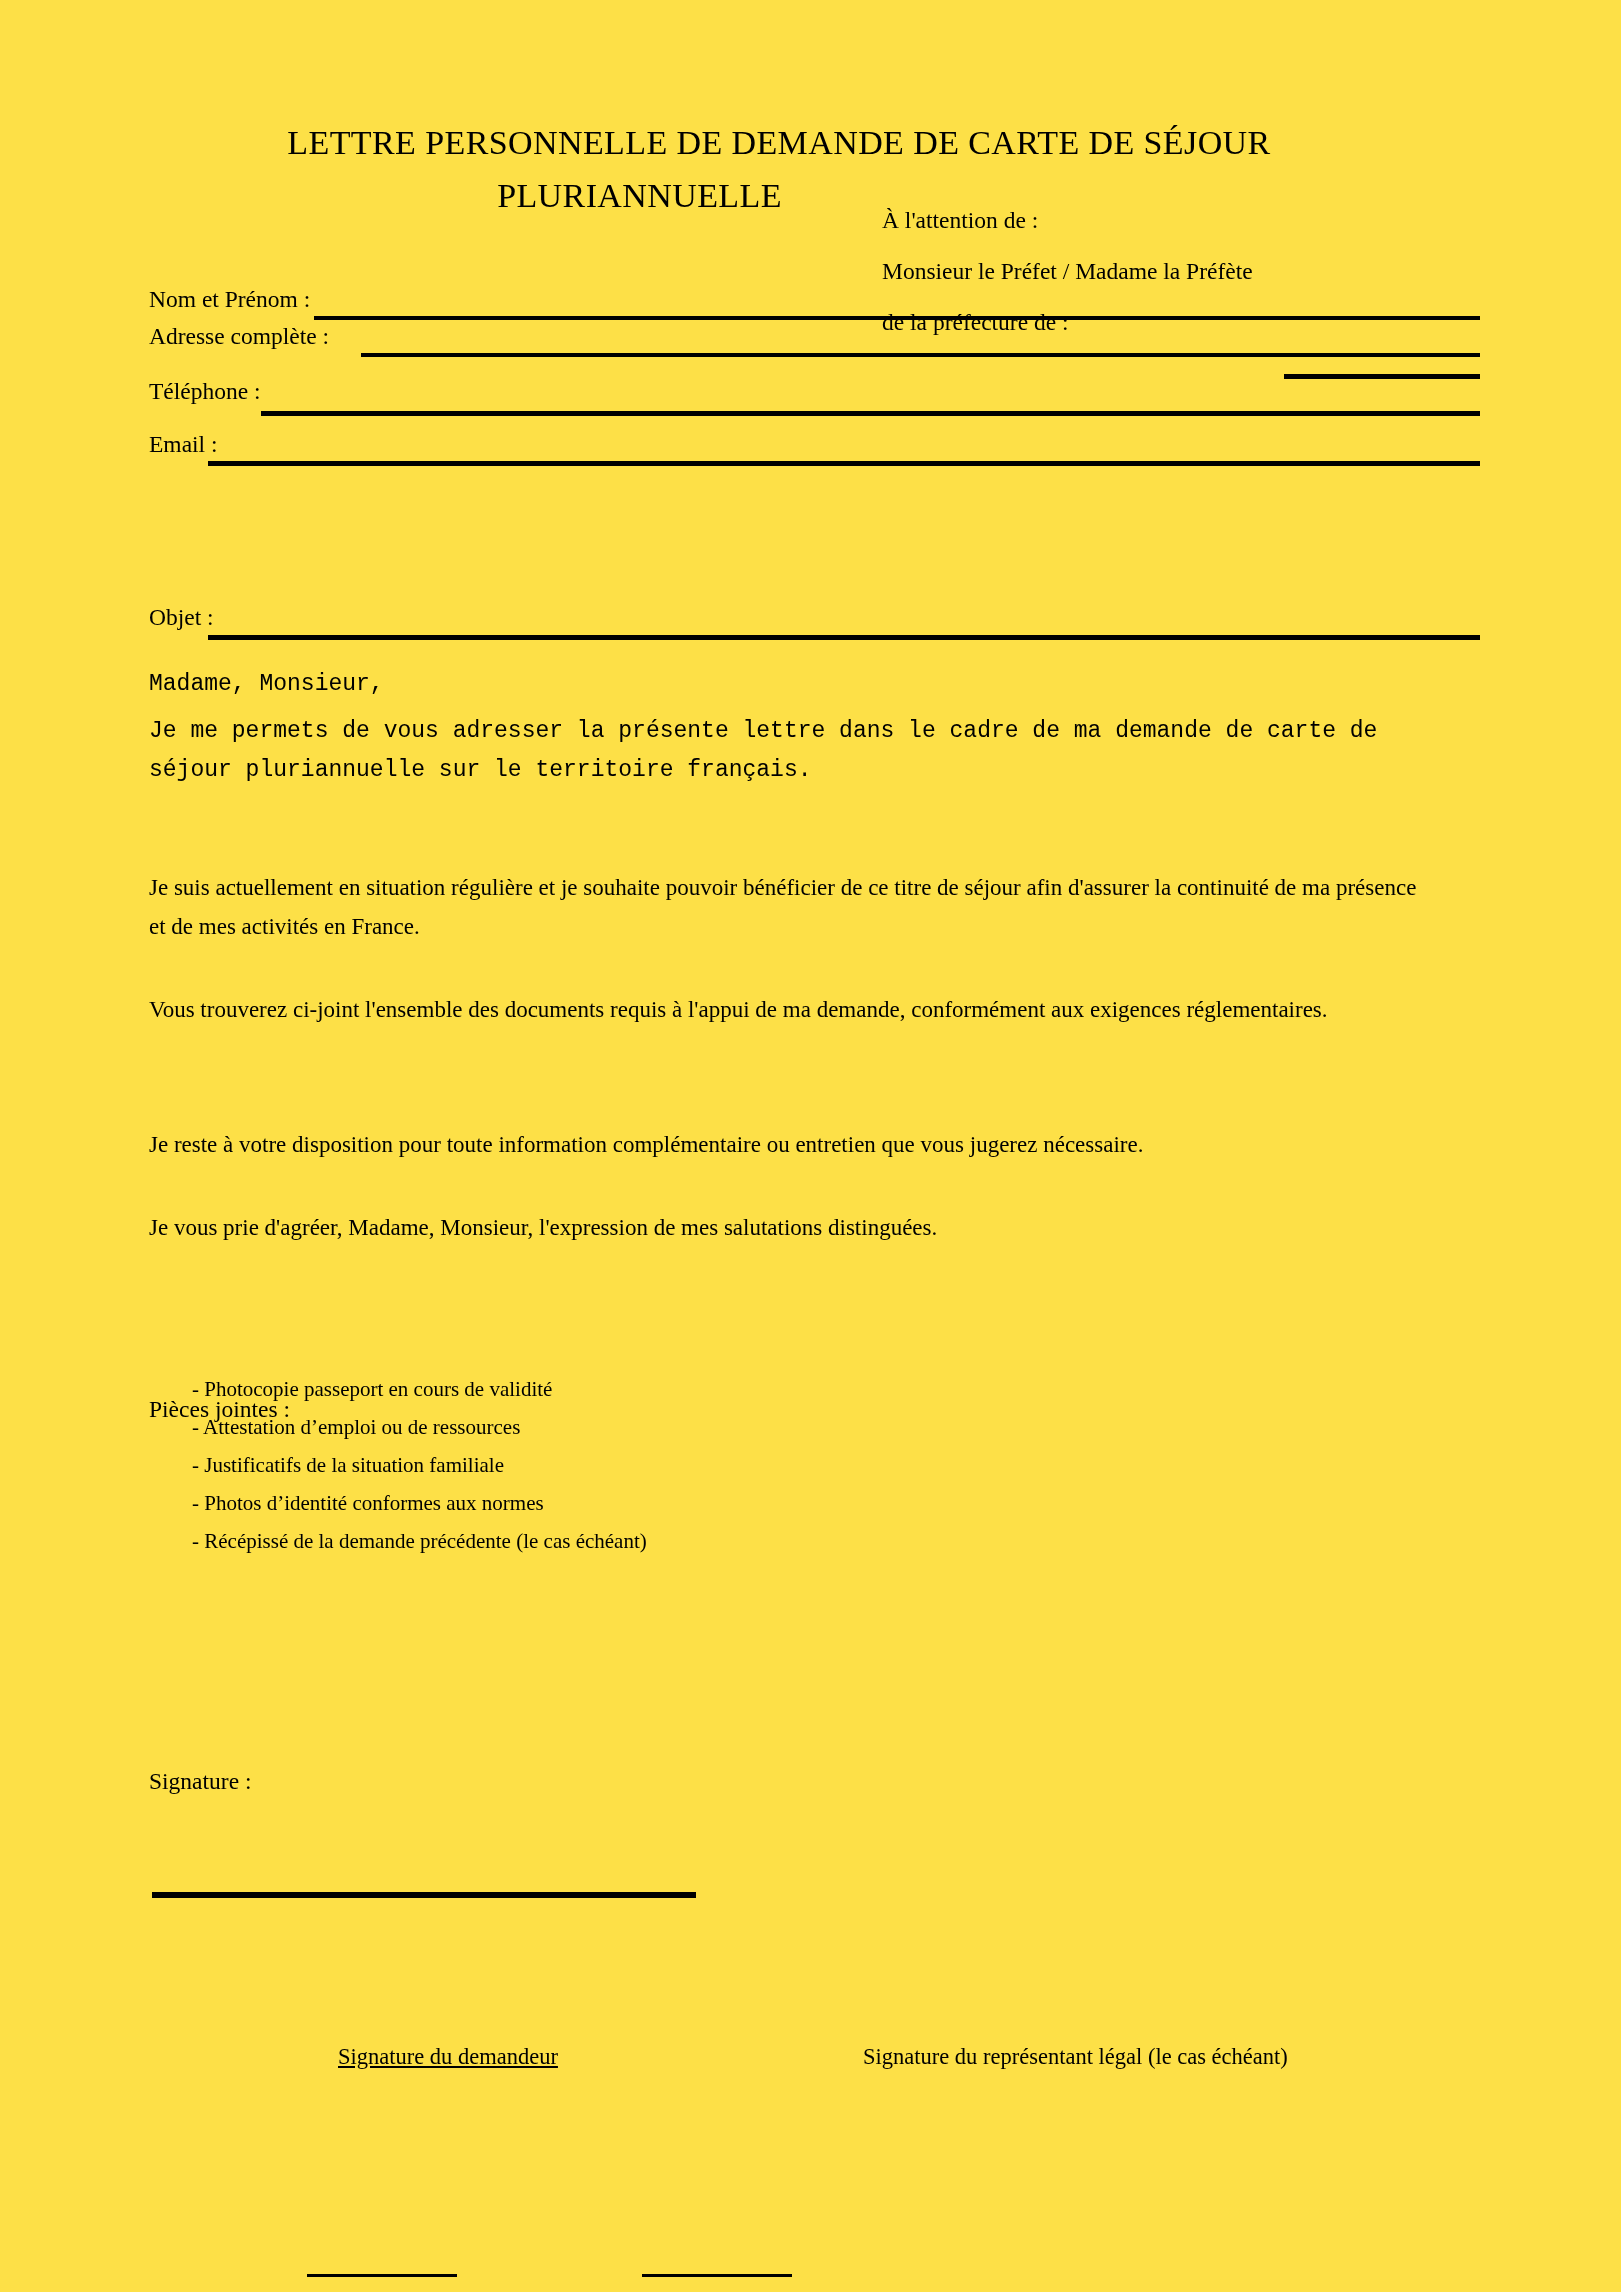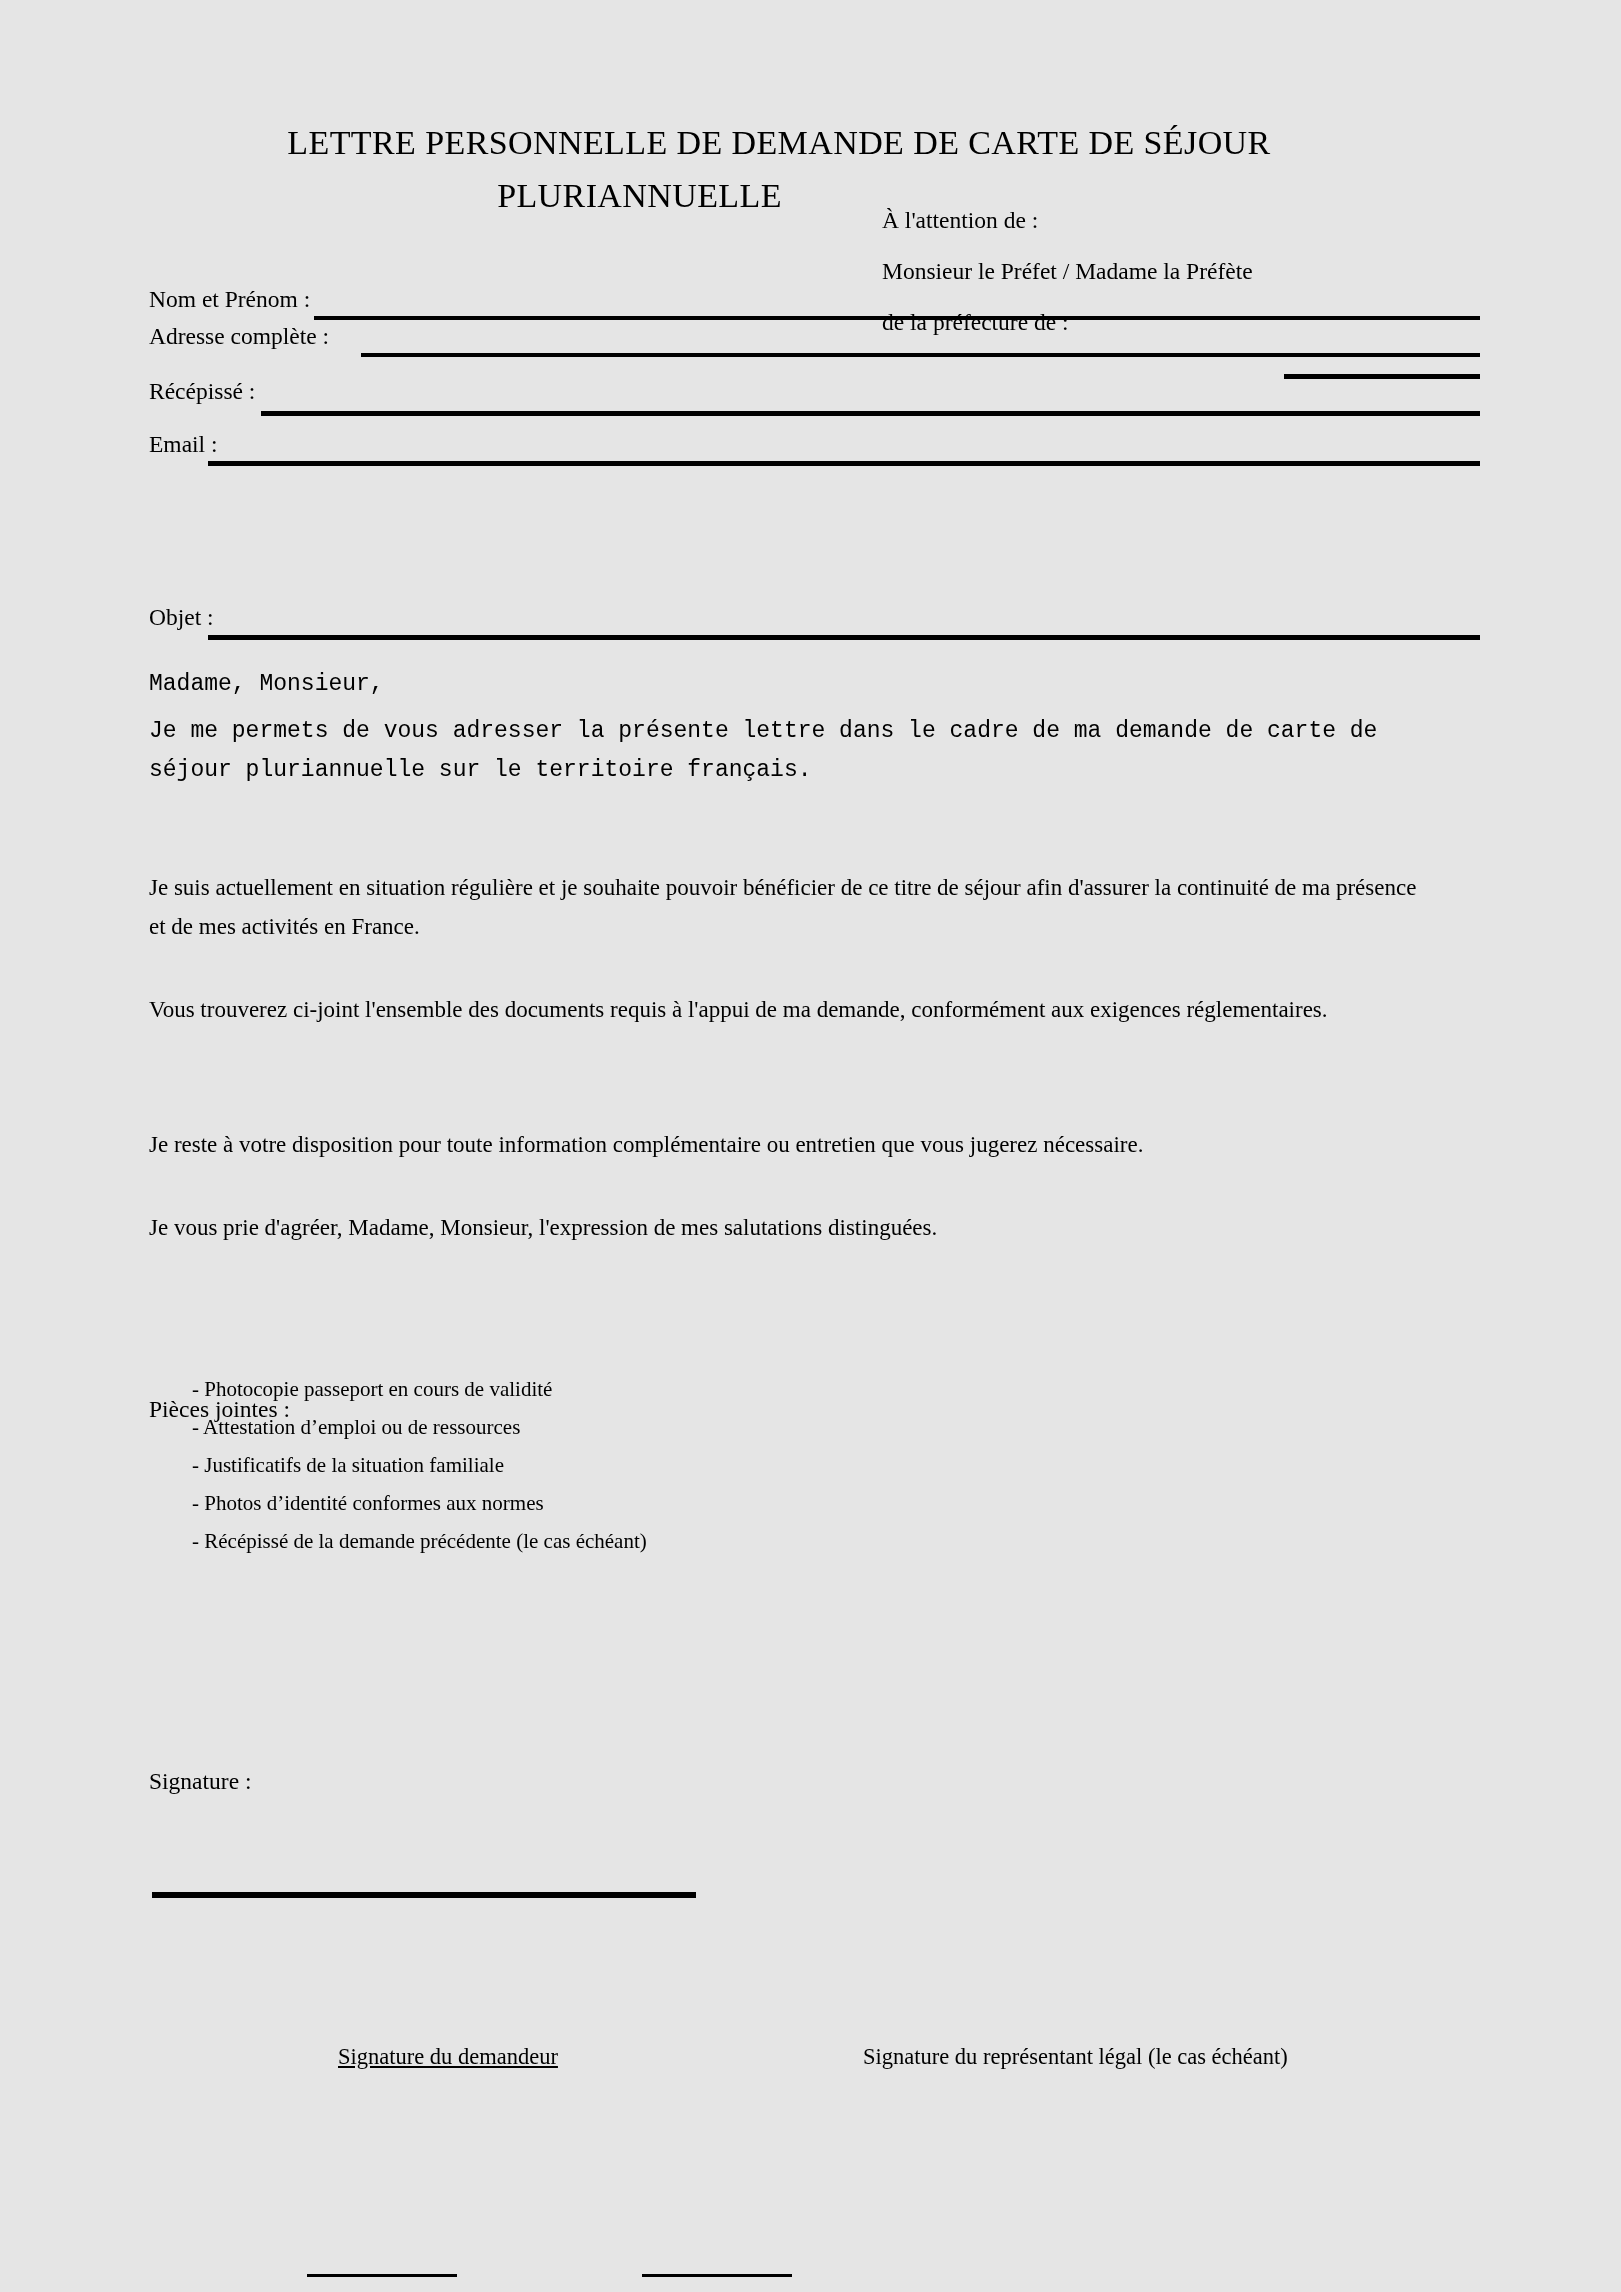"LETTRE PERSONNELLE DE DEMANDE DE" #page { background: #e5e5e5 -> #fde047 }
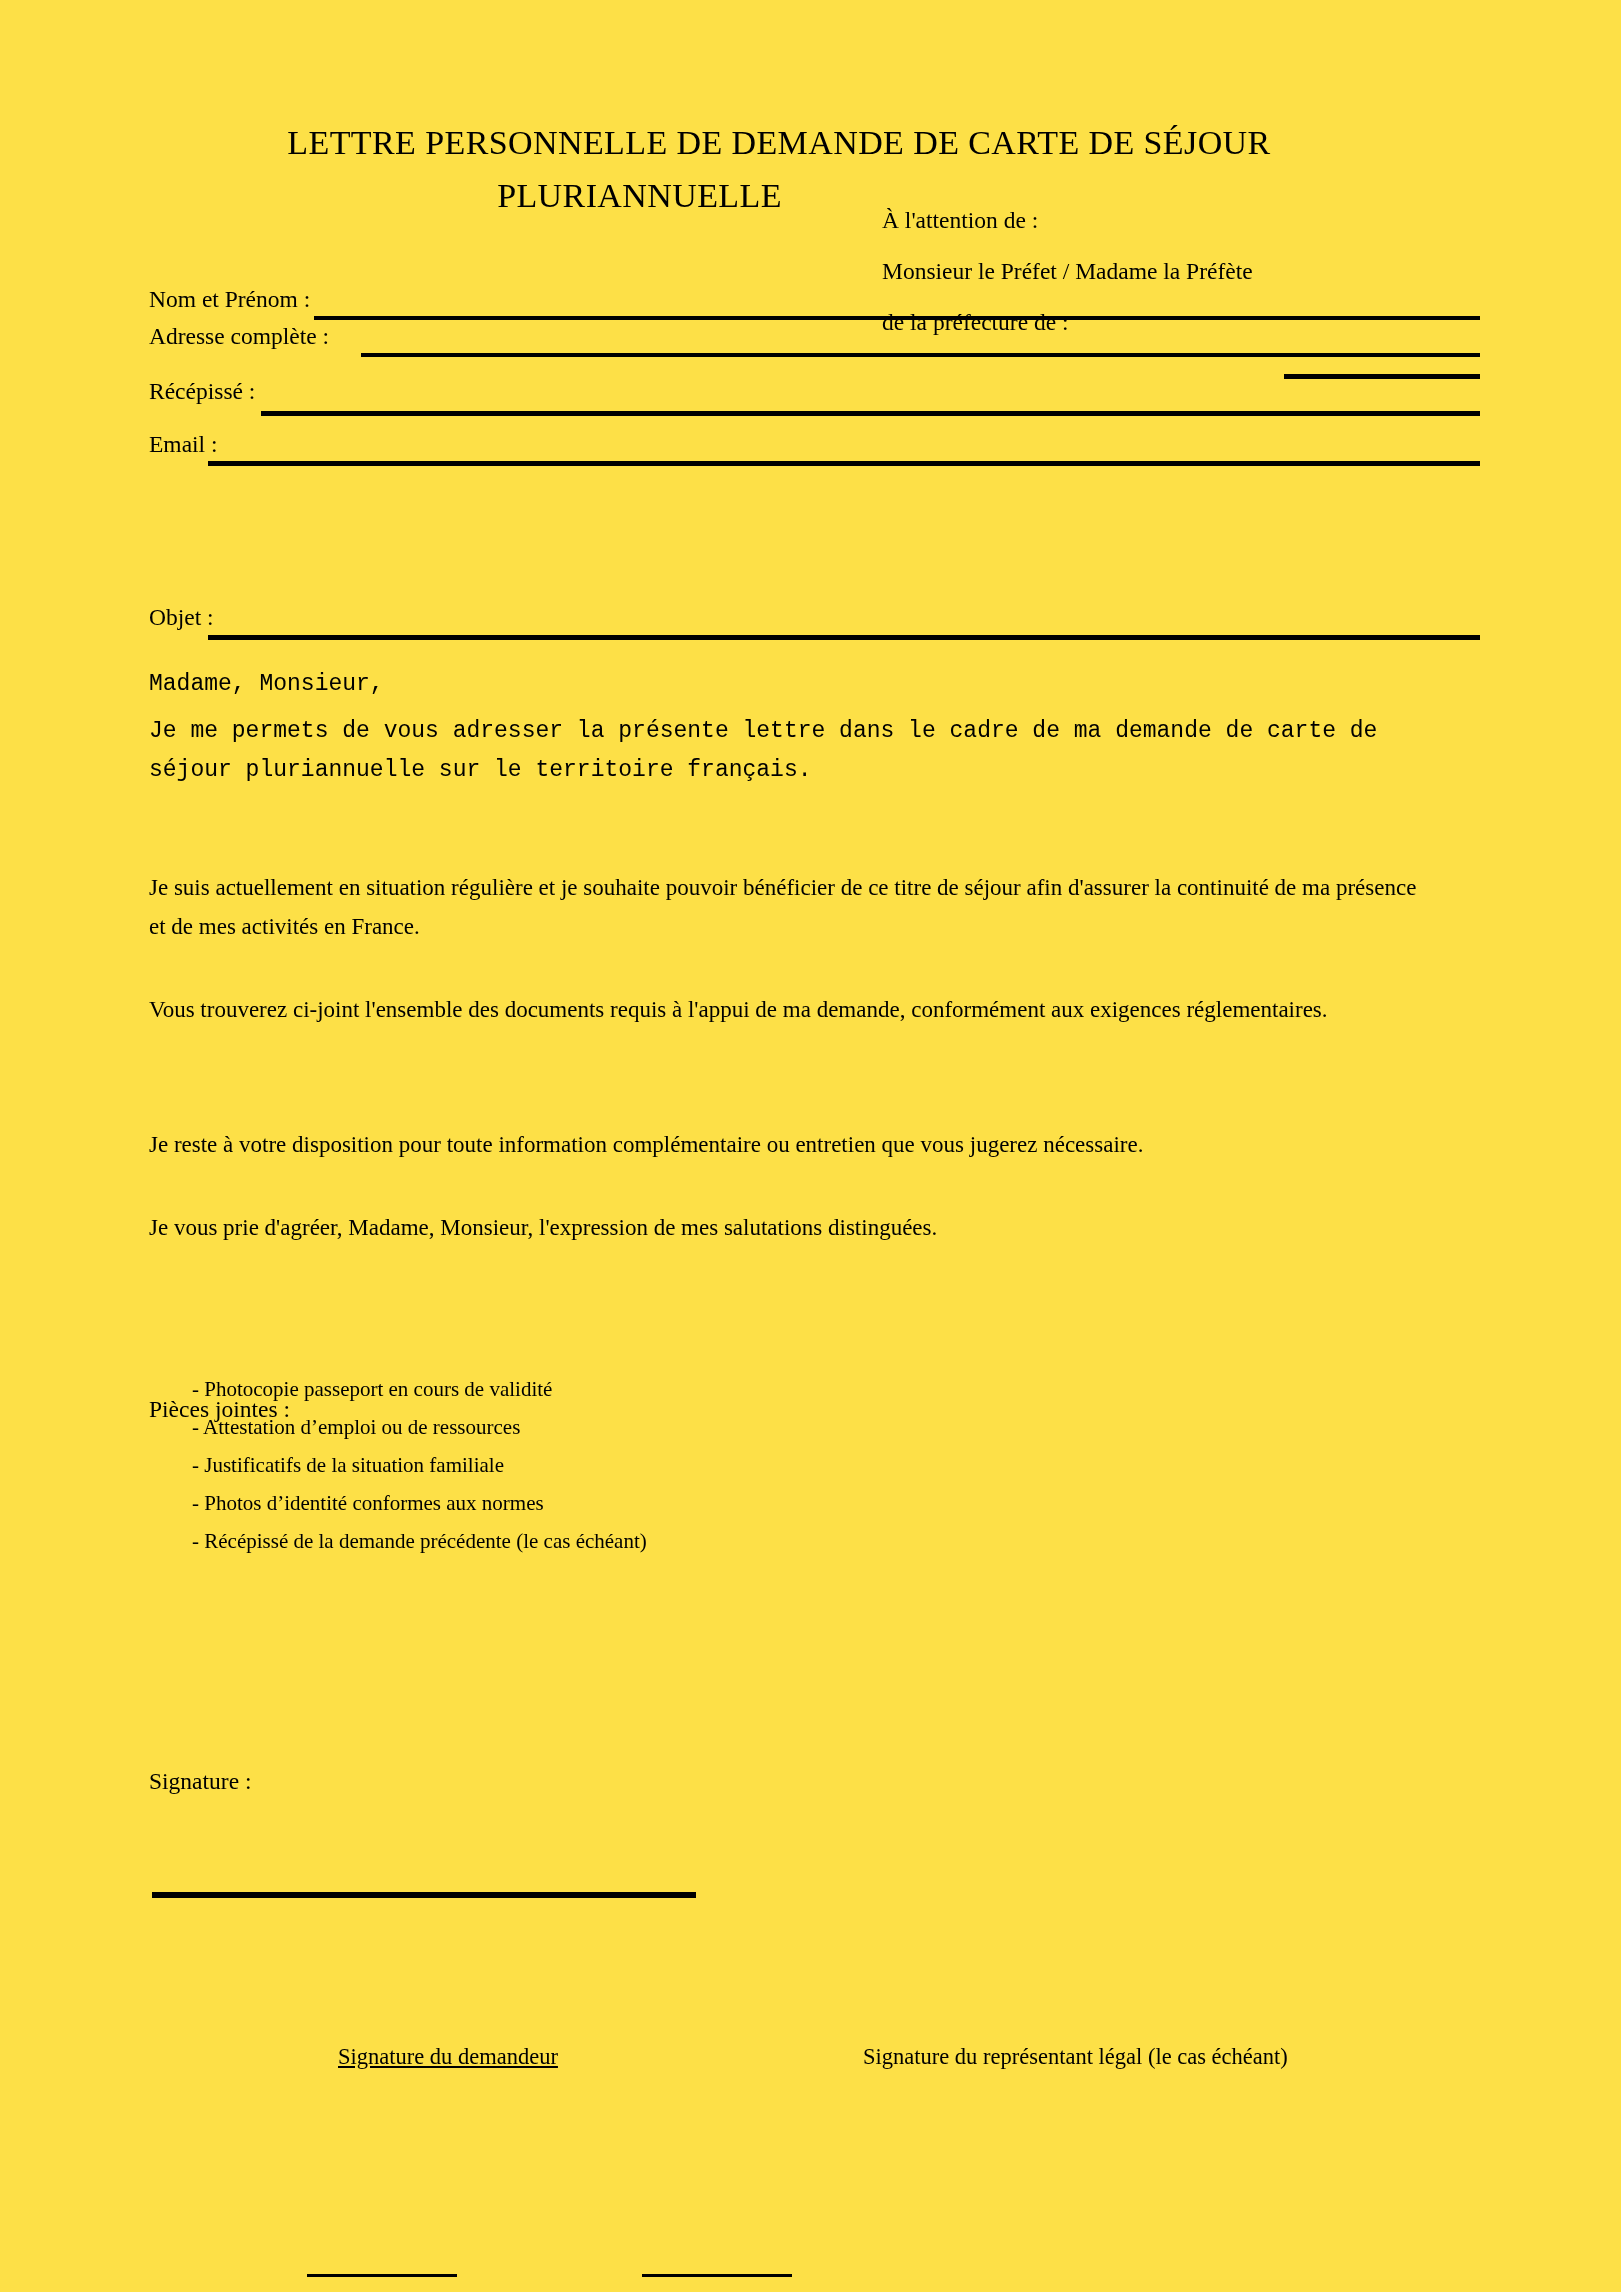"Récépissé :" span.f-label { text: Récépissé -> Téléphone }
